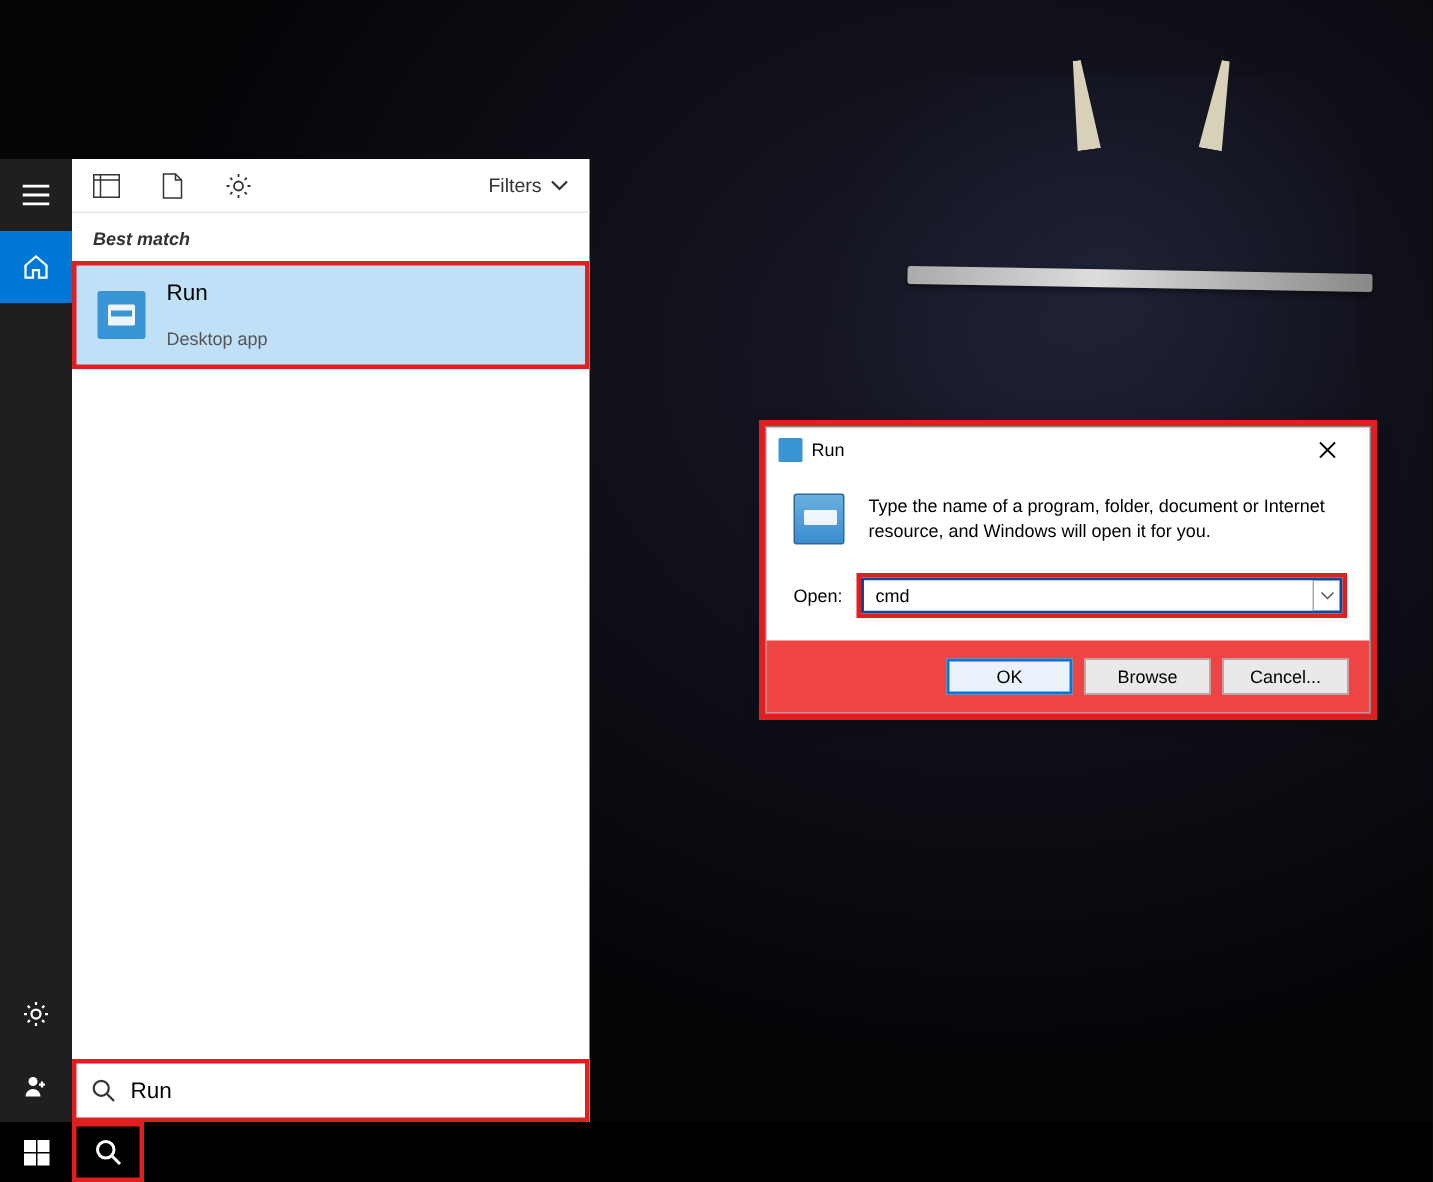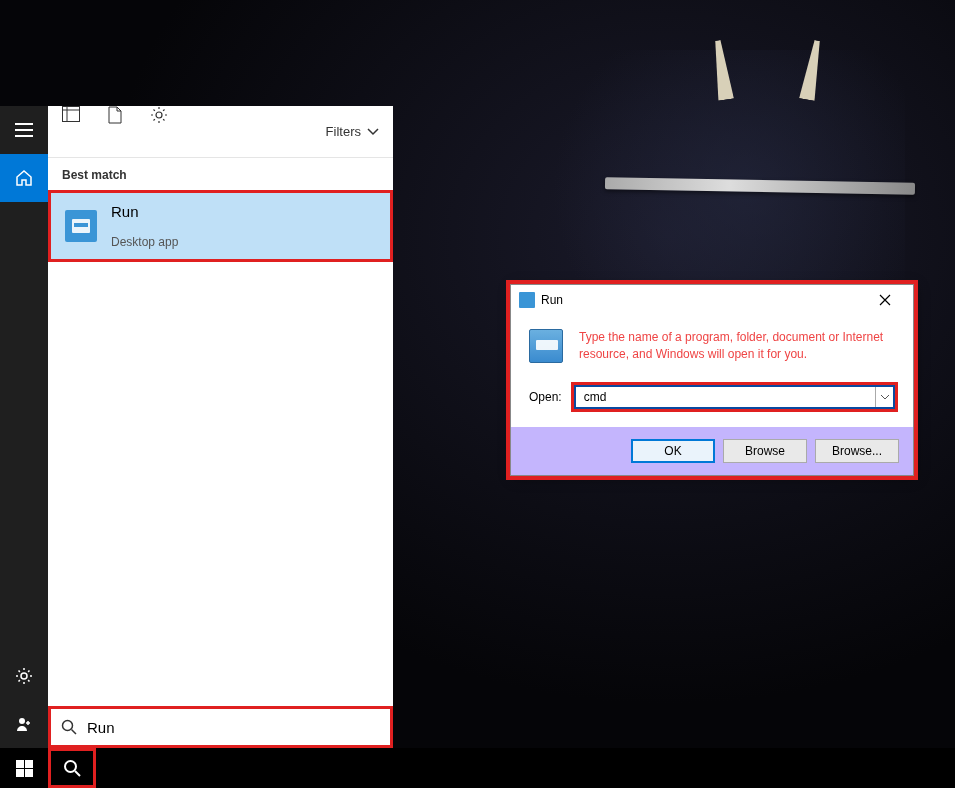"Filters" .search-toolbar { align-items: none -> center; height: 52px -> 36px }
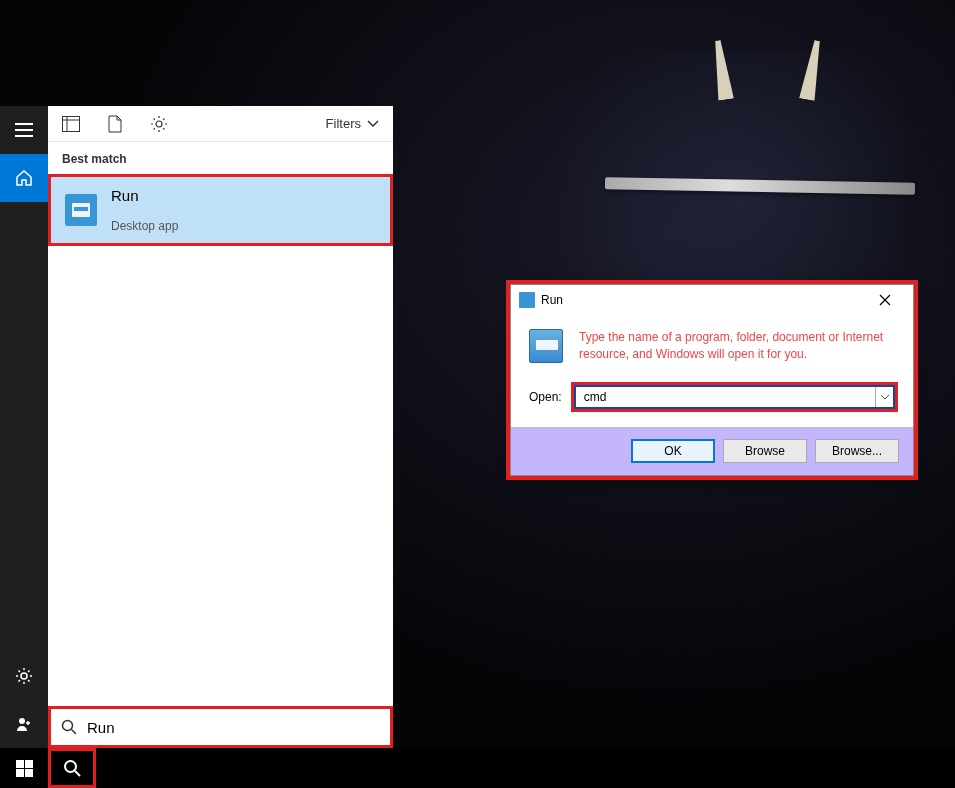"Best match" .section-label { font-style: none -> italic }
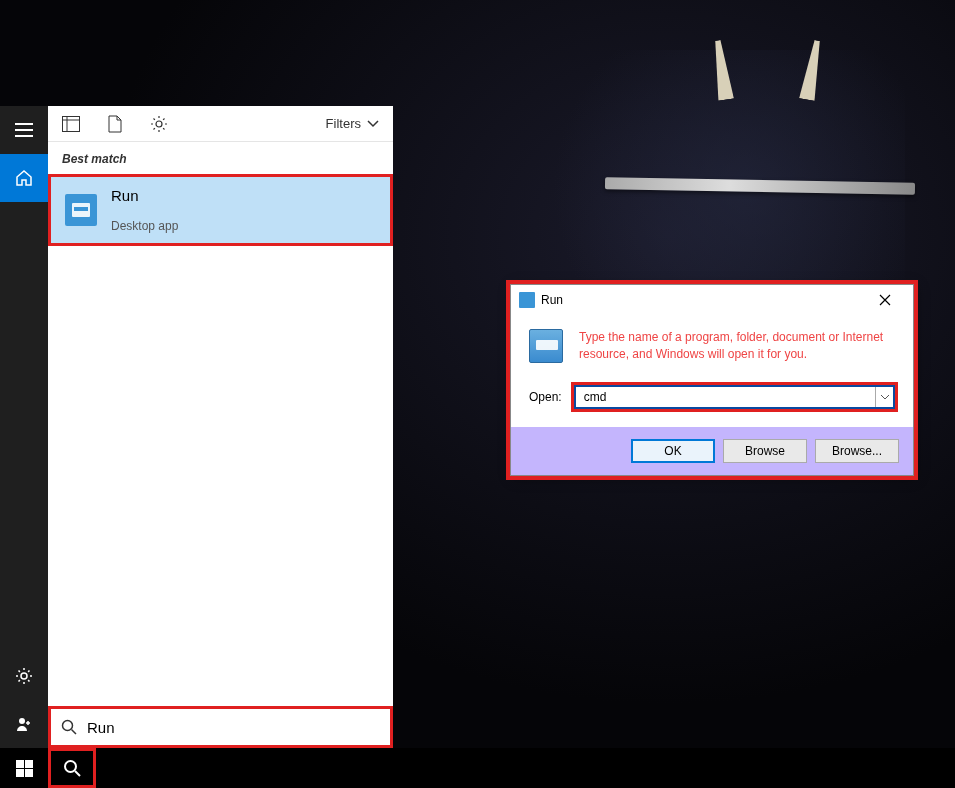"Type the name of a" .run-desc { color: #ef4444 -> #000000 }
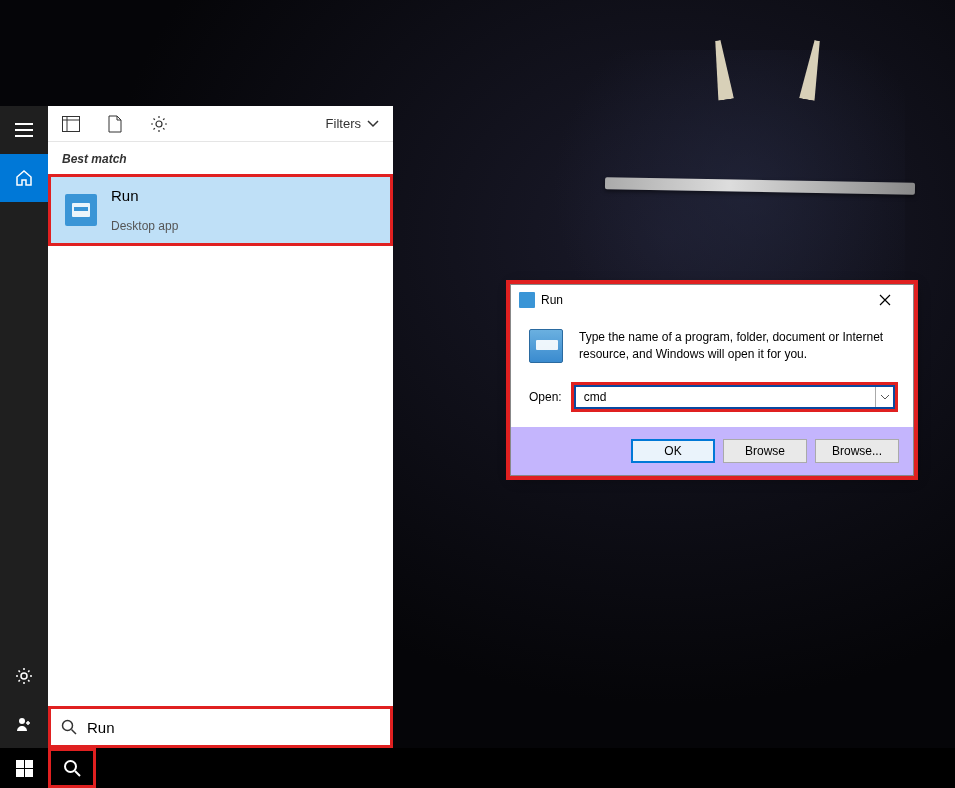"OK" .run-footer { background: #c4b5fd -> #ef4444 }
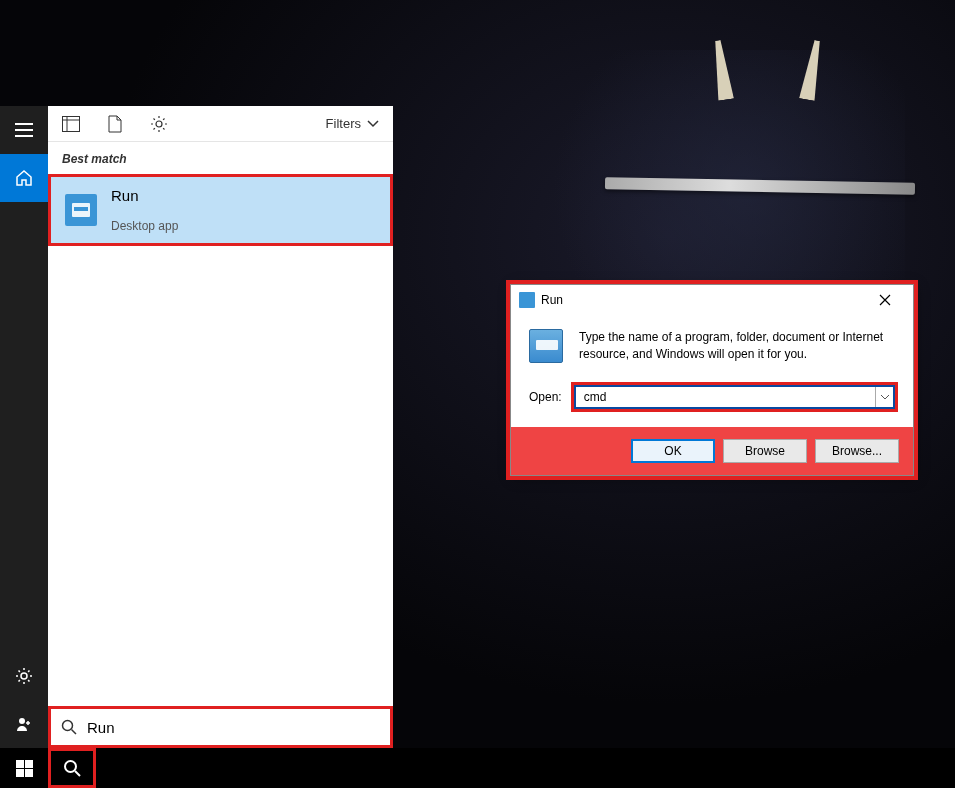"Browse..." button { text: Browse -> Cancel }
